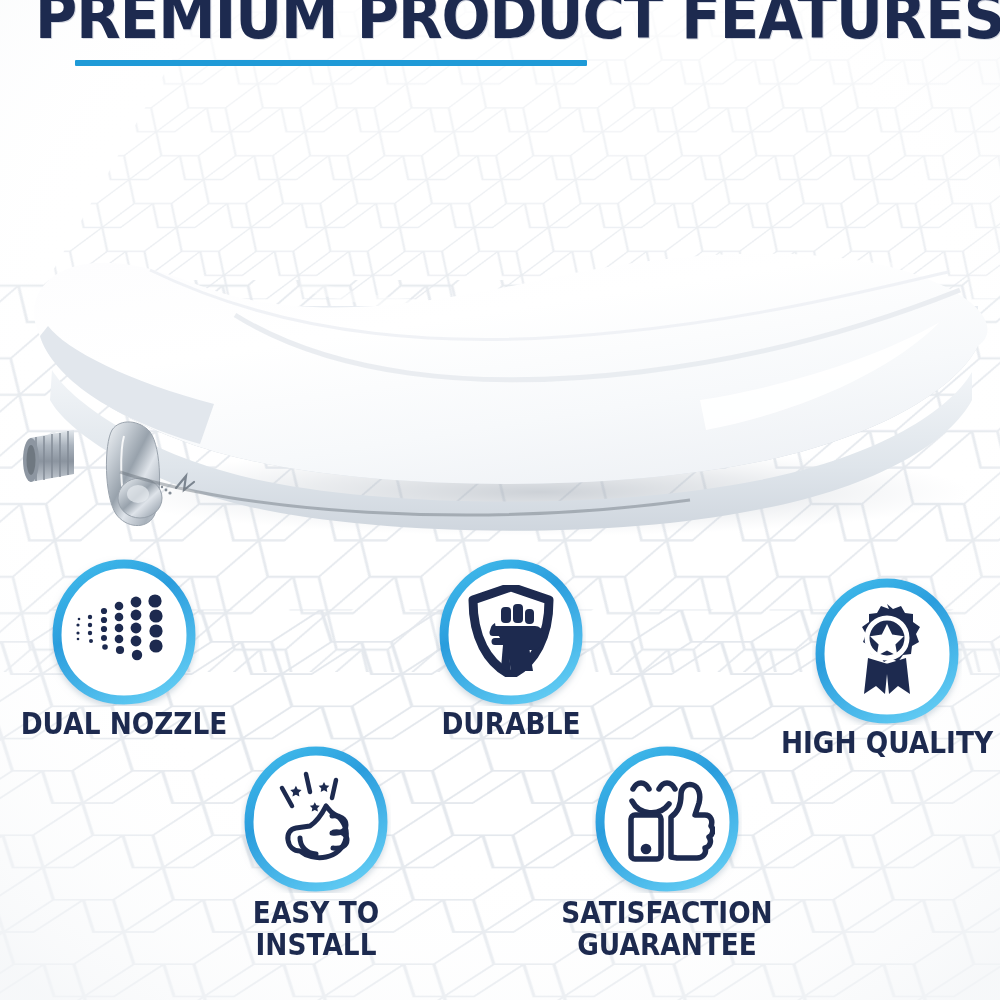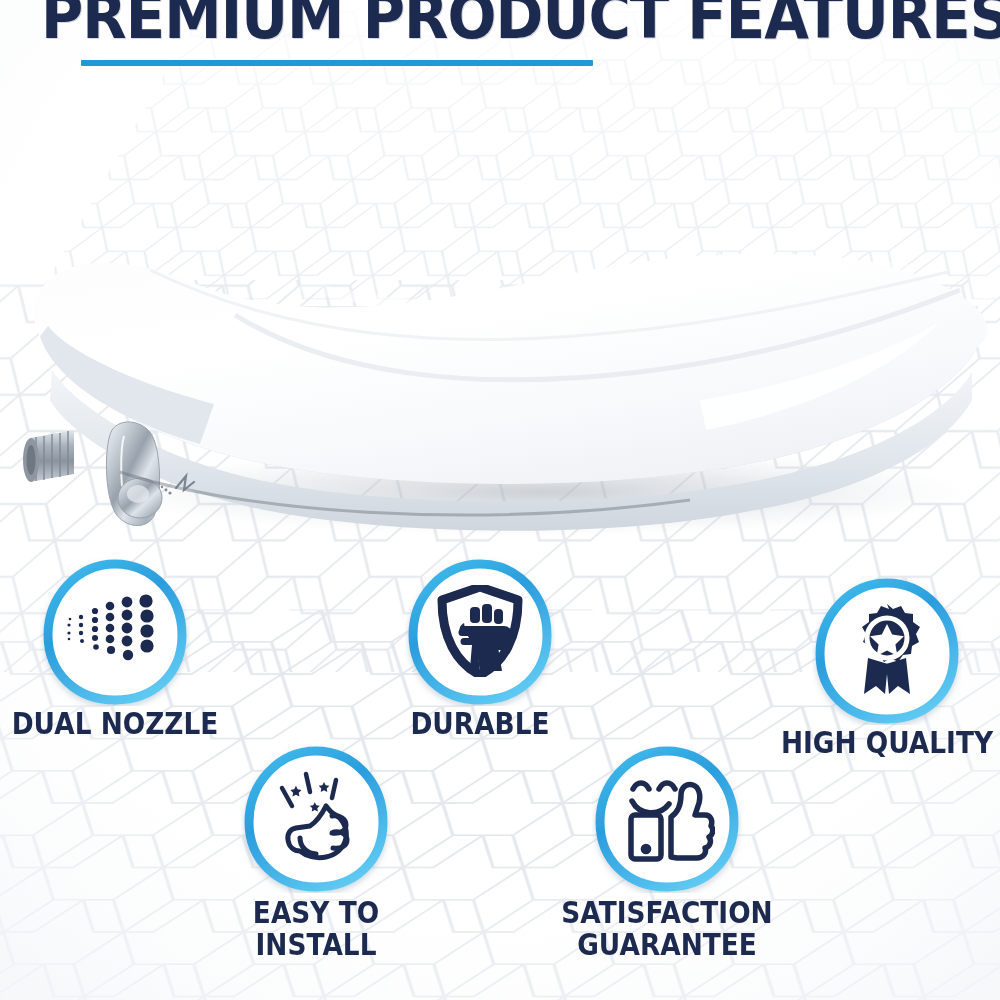"PREMIUM PRODUCT FEATURES" #header { margin-left: 6px -> none }
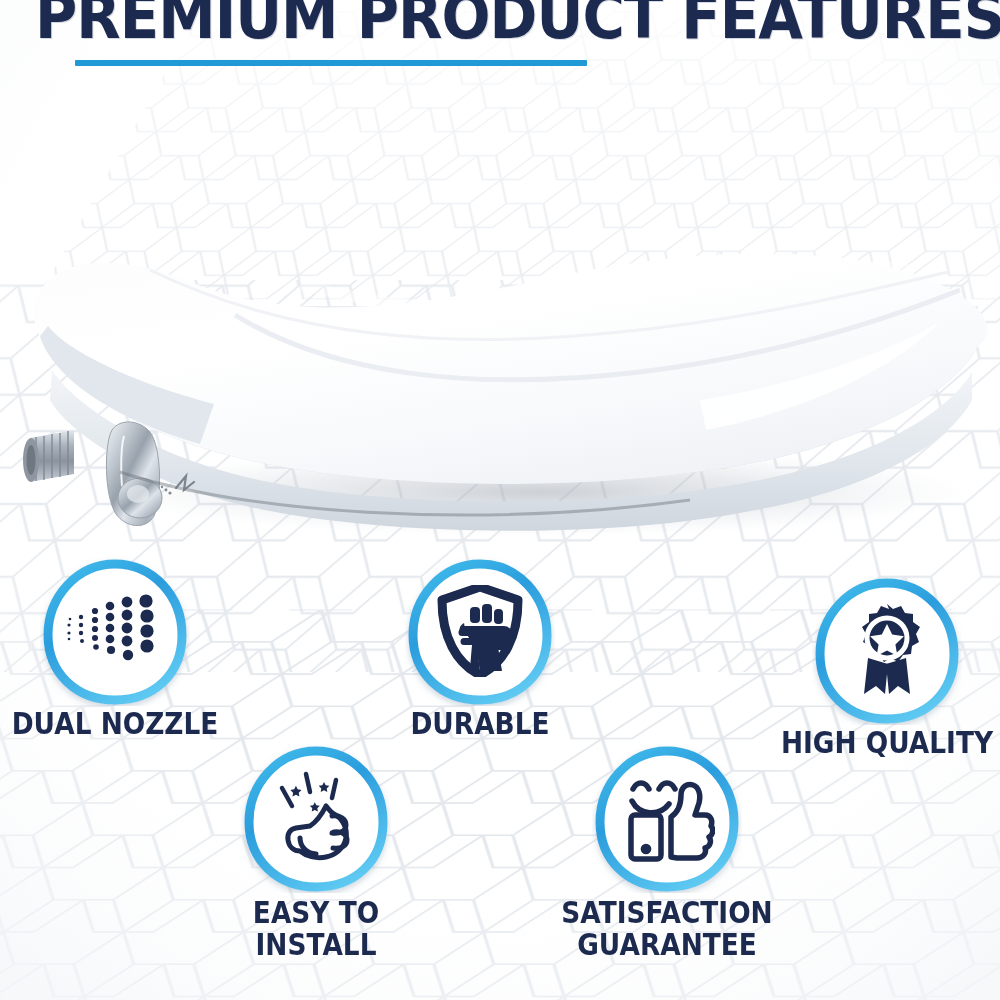"DUAL NOZZLE" #badge-dual-nozzle { left: 40px -> 49px }
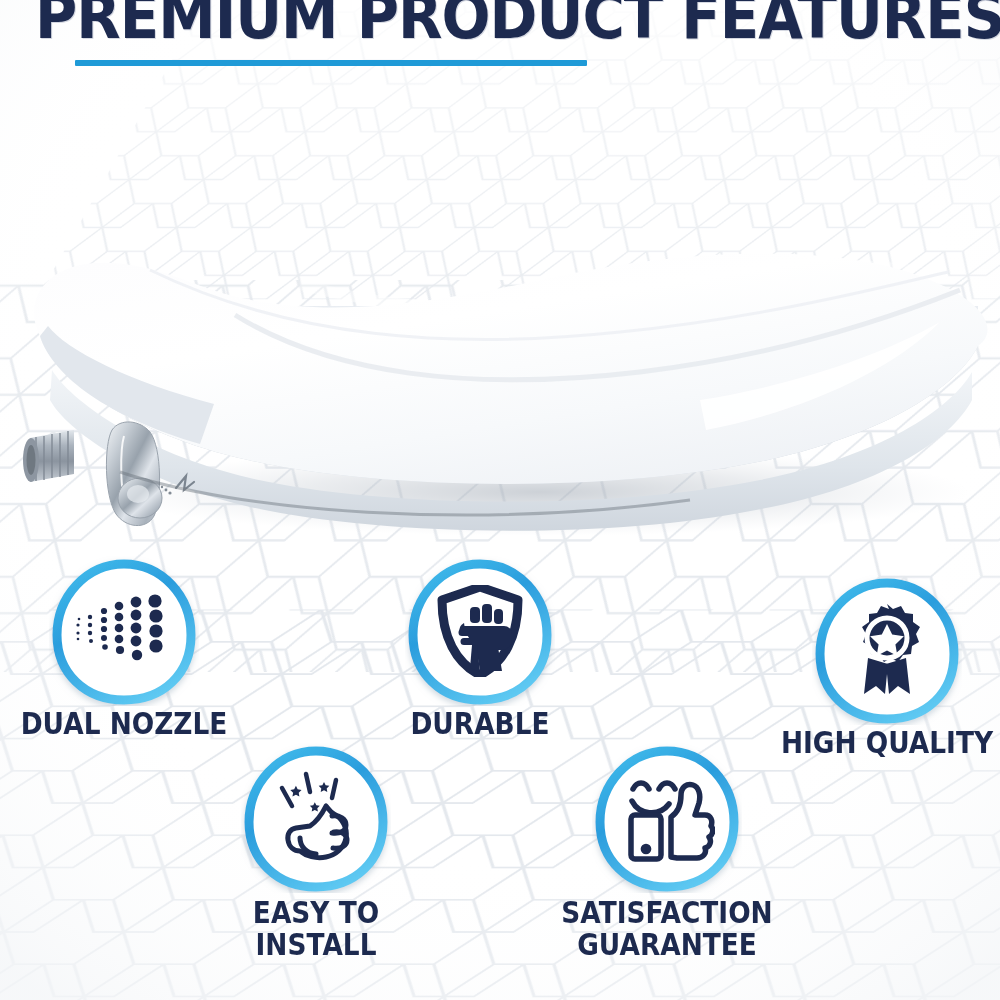"DURABLE" #badge-durable { left: 405px -> 436px }
